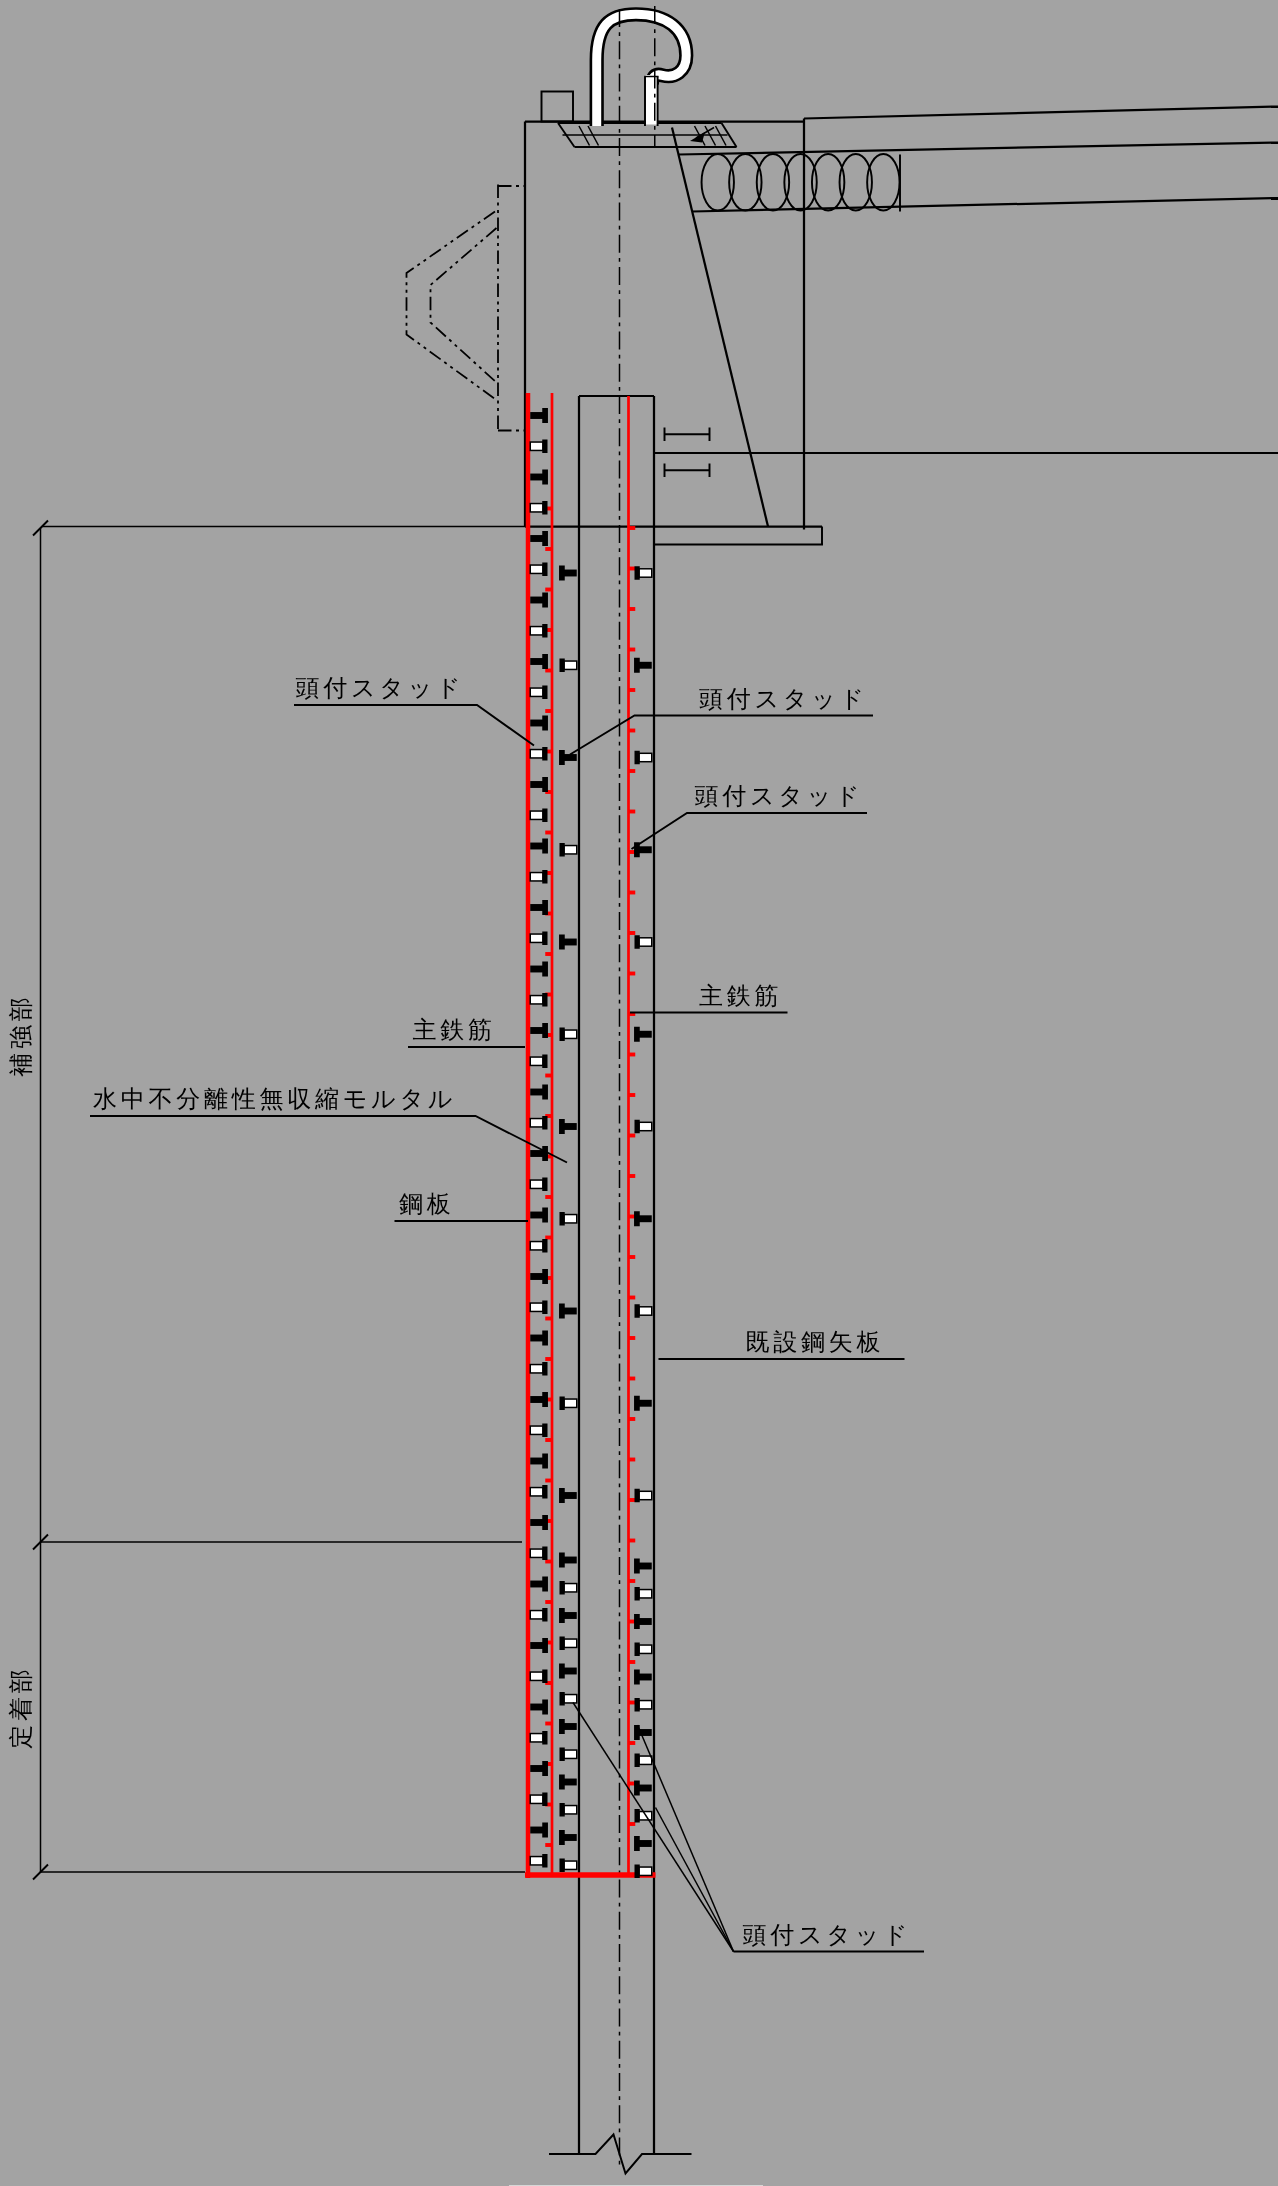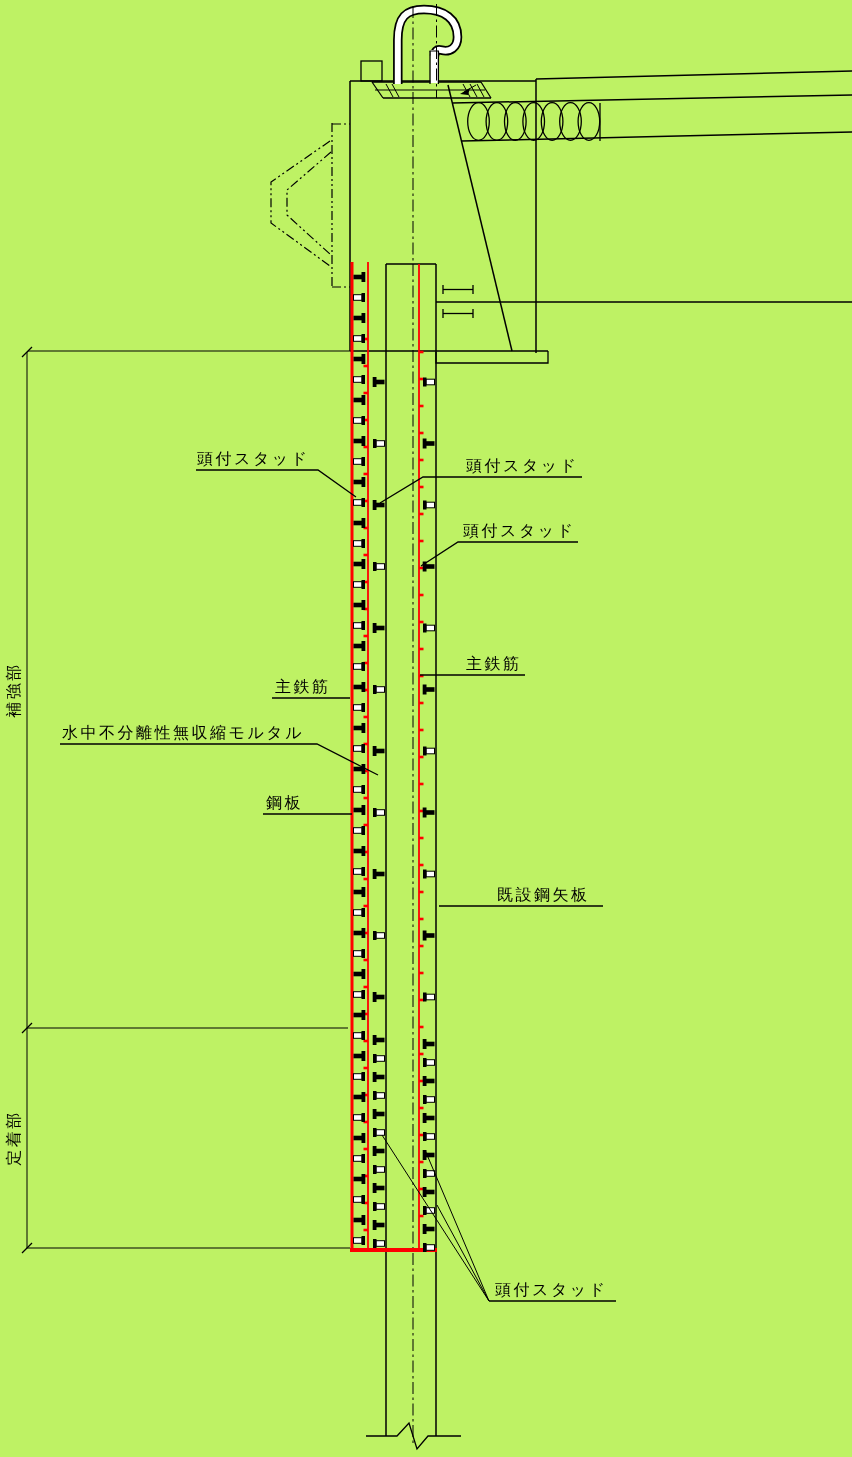"頭付スタッド" #stage { background: #bef264 -> #a3a3a3 }
